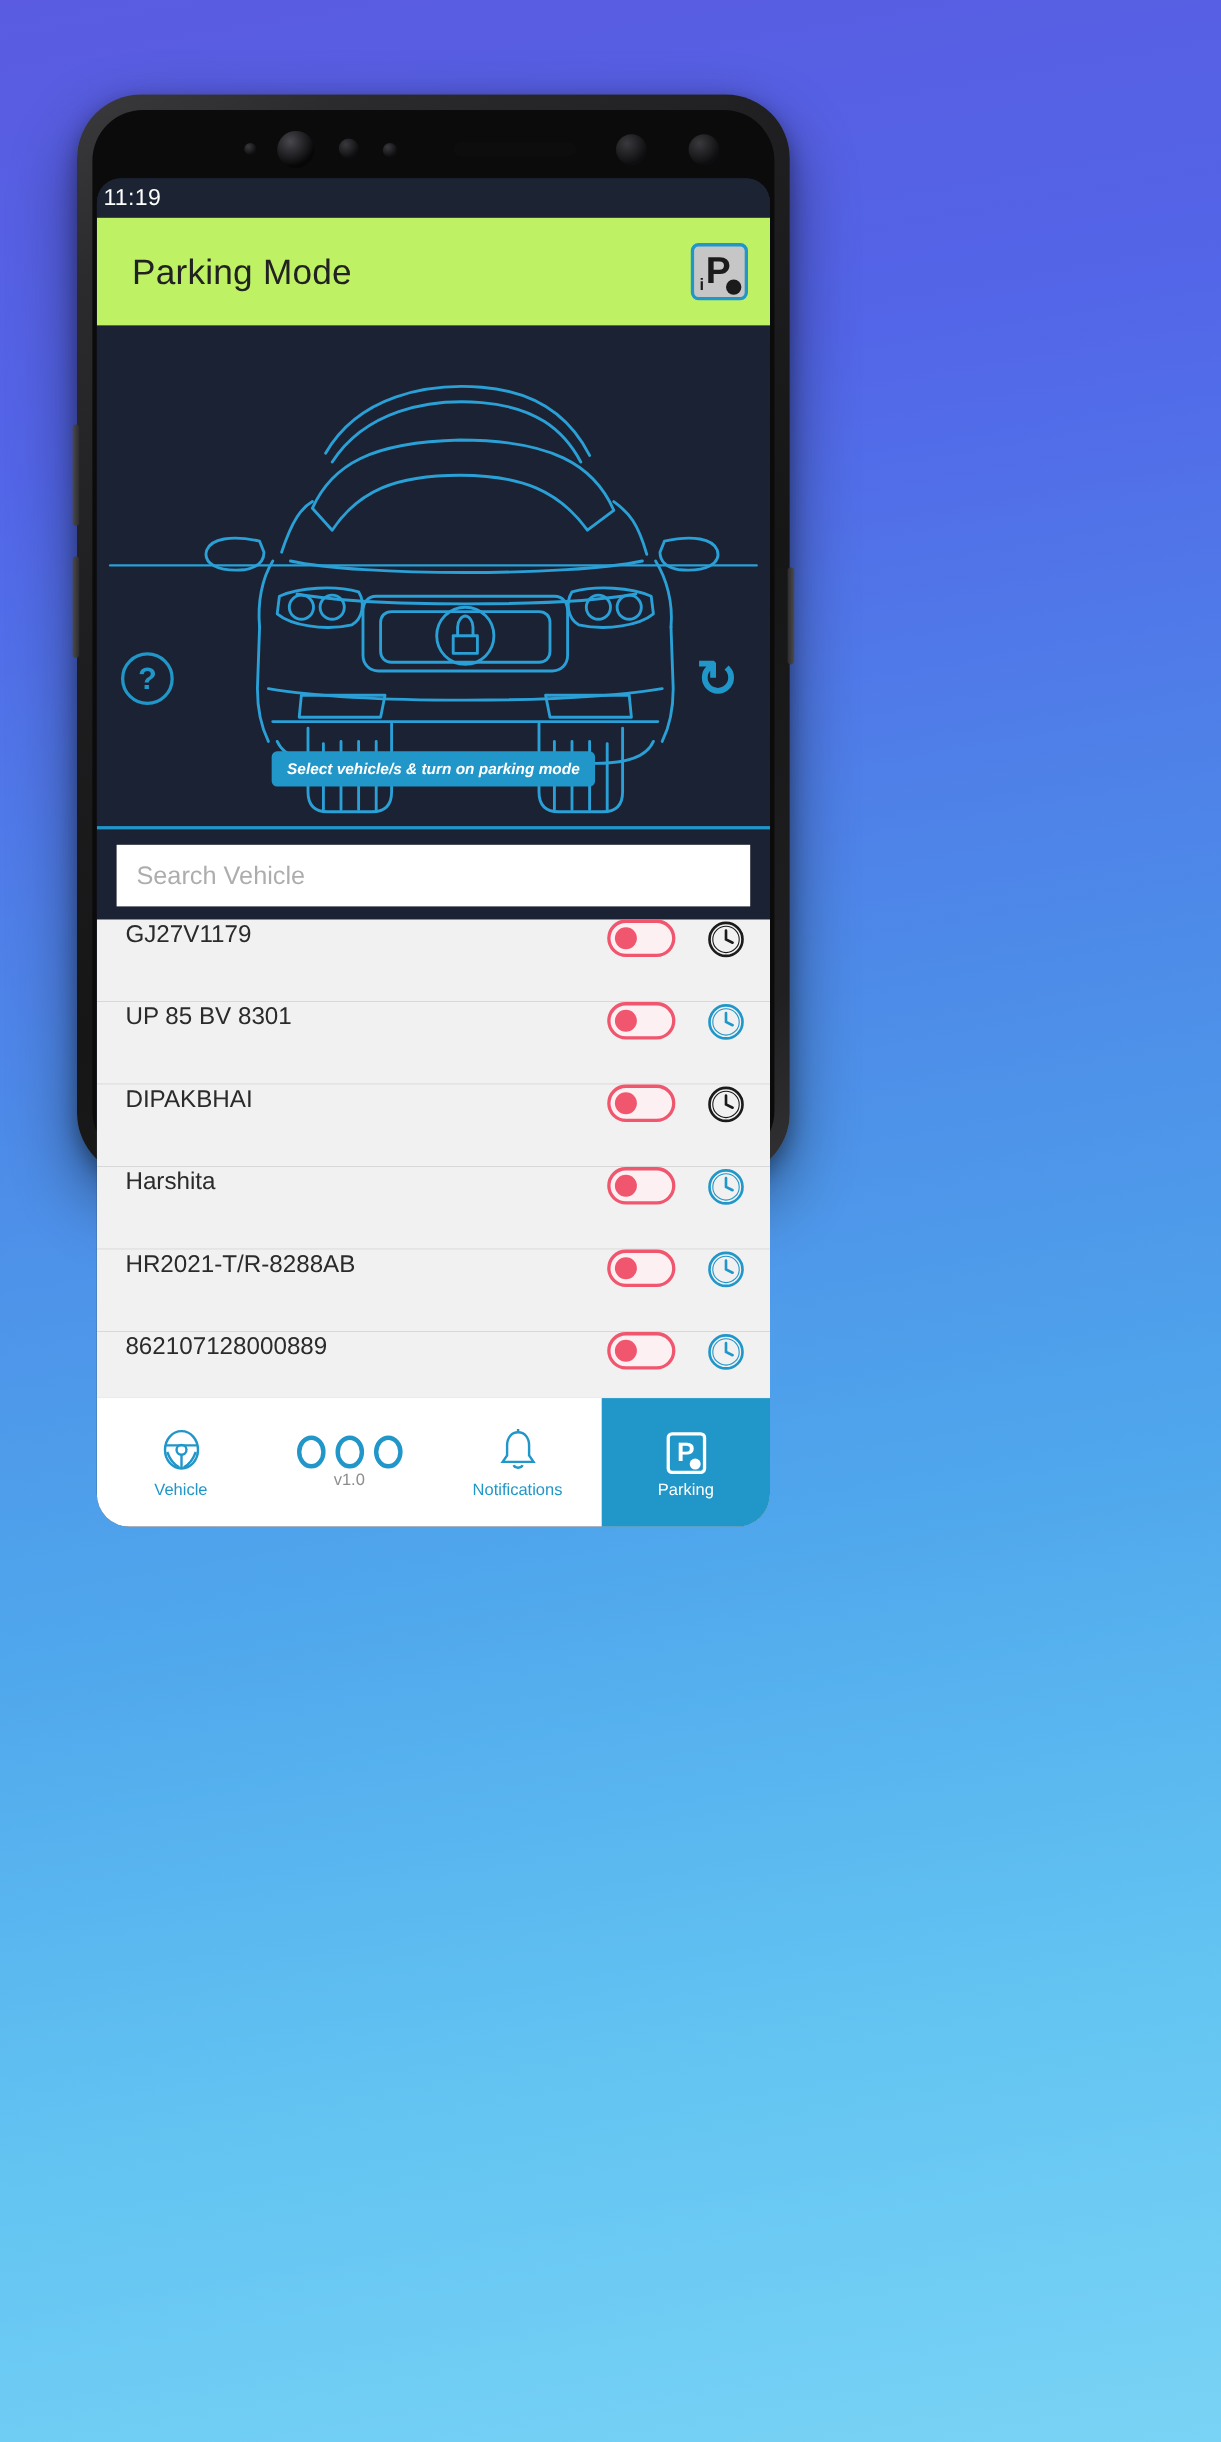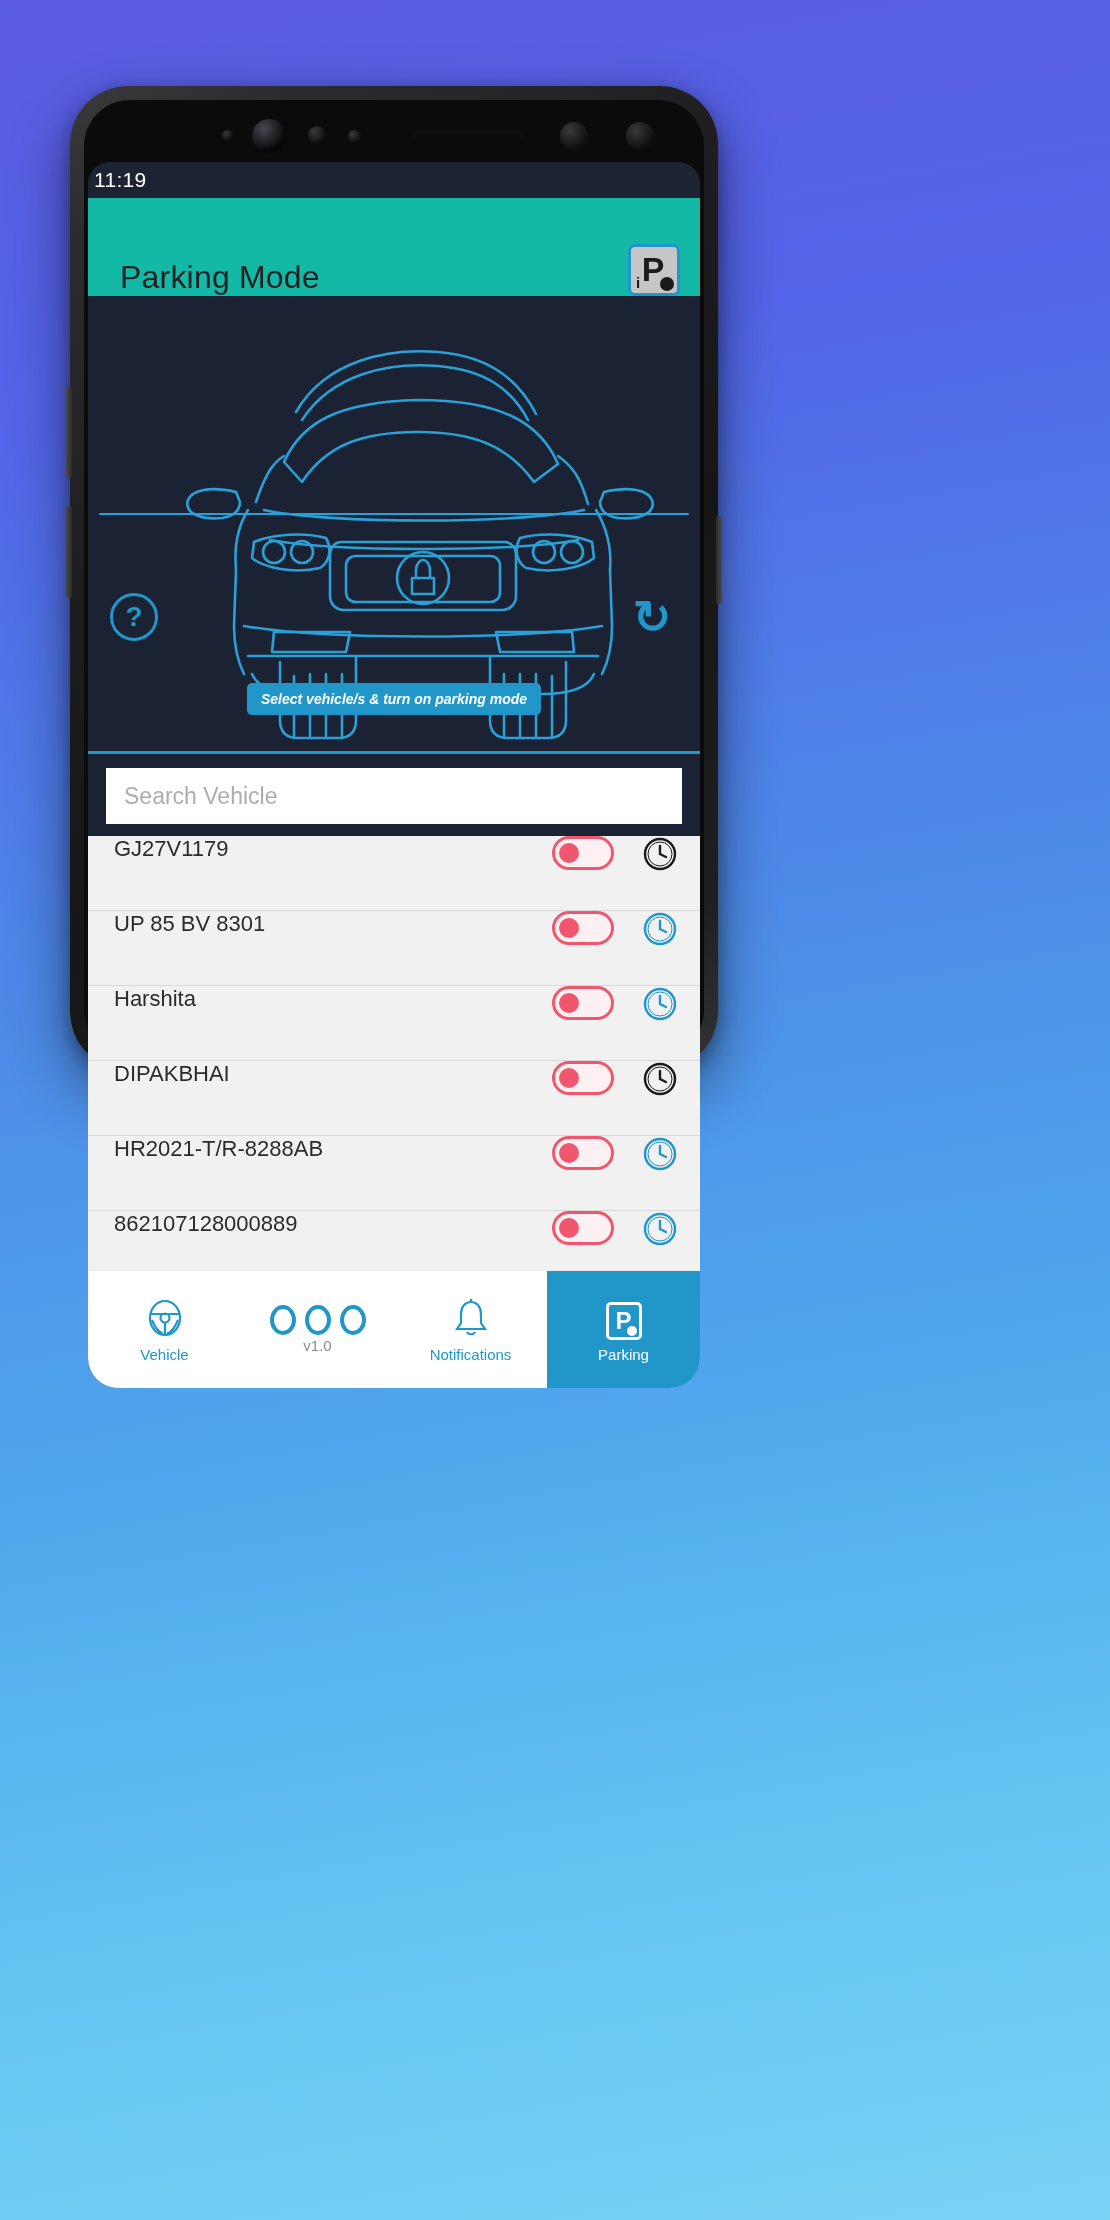"Parking Mode" .appbar { align-items: flex-end -> center; background: #14b8a6 -> #bef264 }
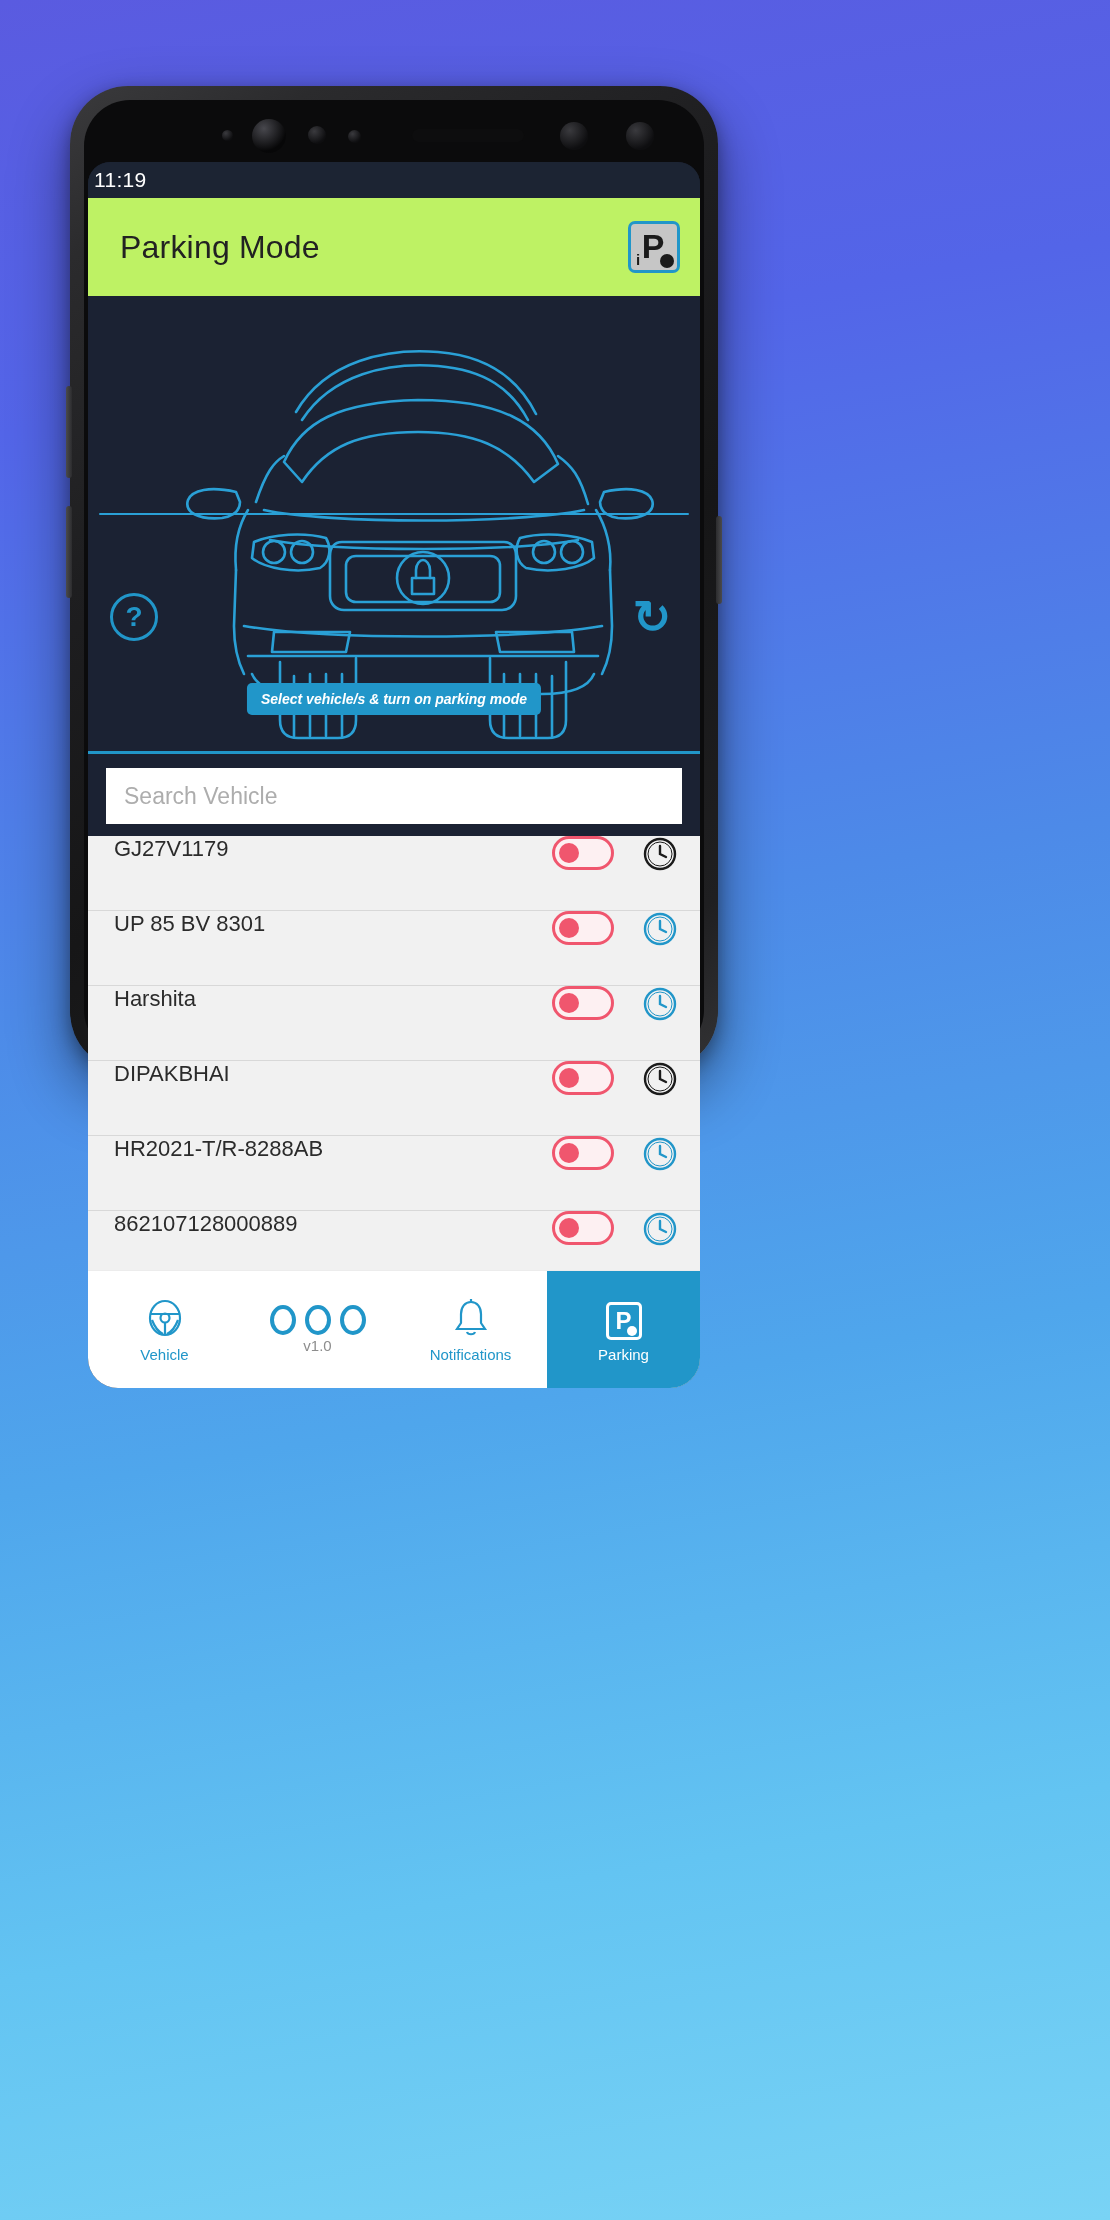"Harshita" div.row { order: before "DIPAKBHAI" -> after "DIPAKBHAI" }
